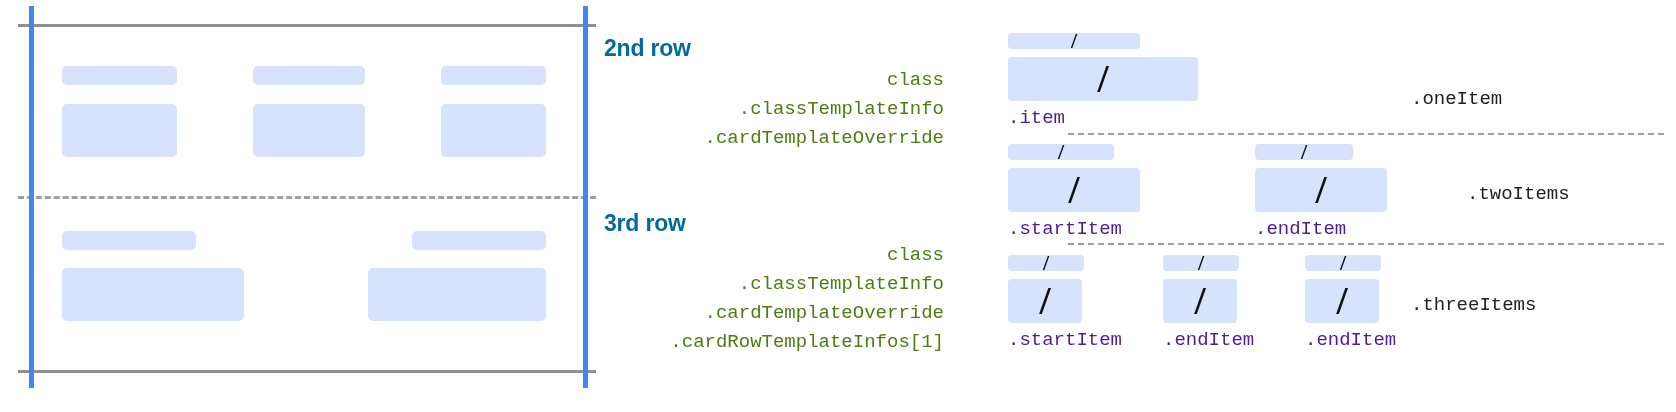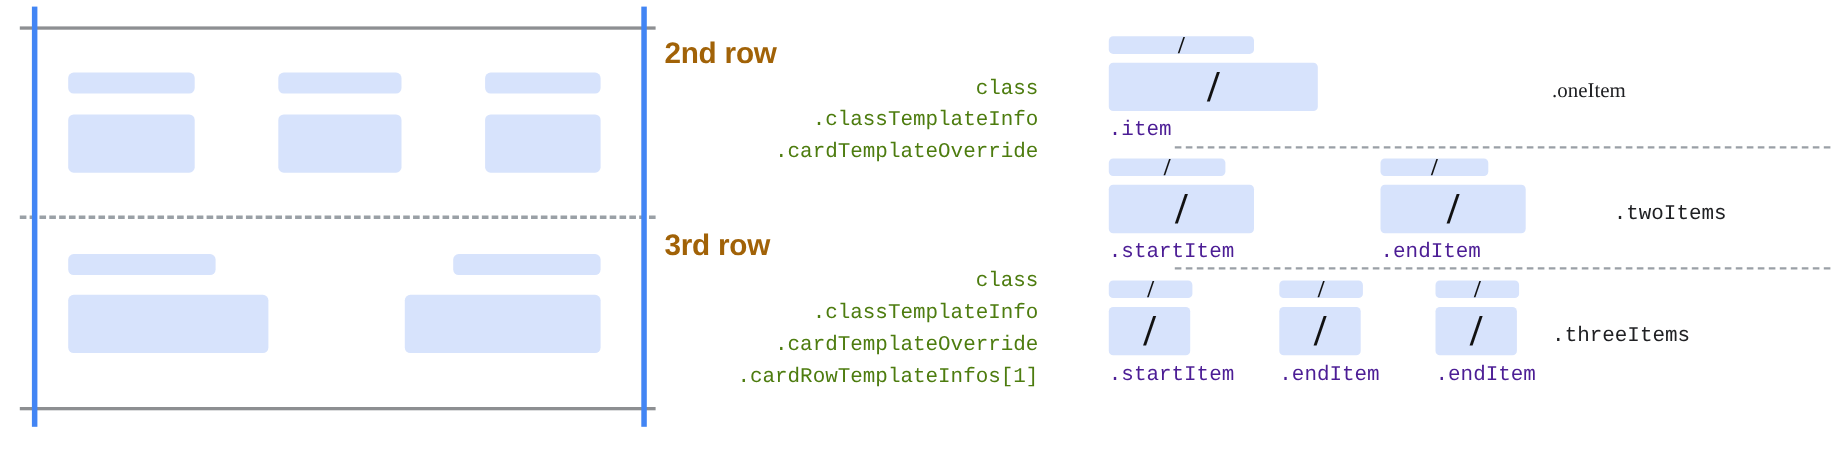"2nd row" .annot-title { color: #a16207 -> #0369a1; font-size: 27px -> 23px }
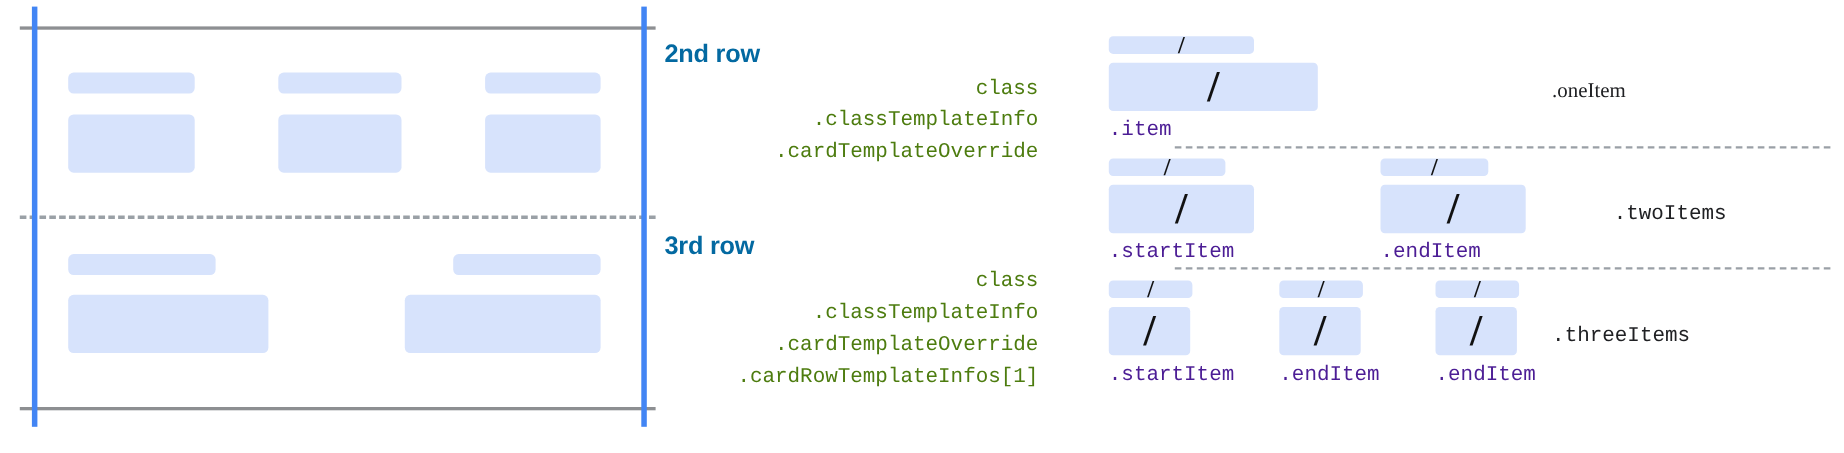".oneItem" div.variant-name { font-family: Liberation Serif, serif -> none; top: 72px -> 88px }
